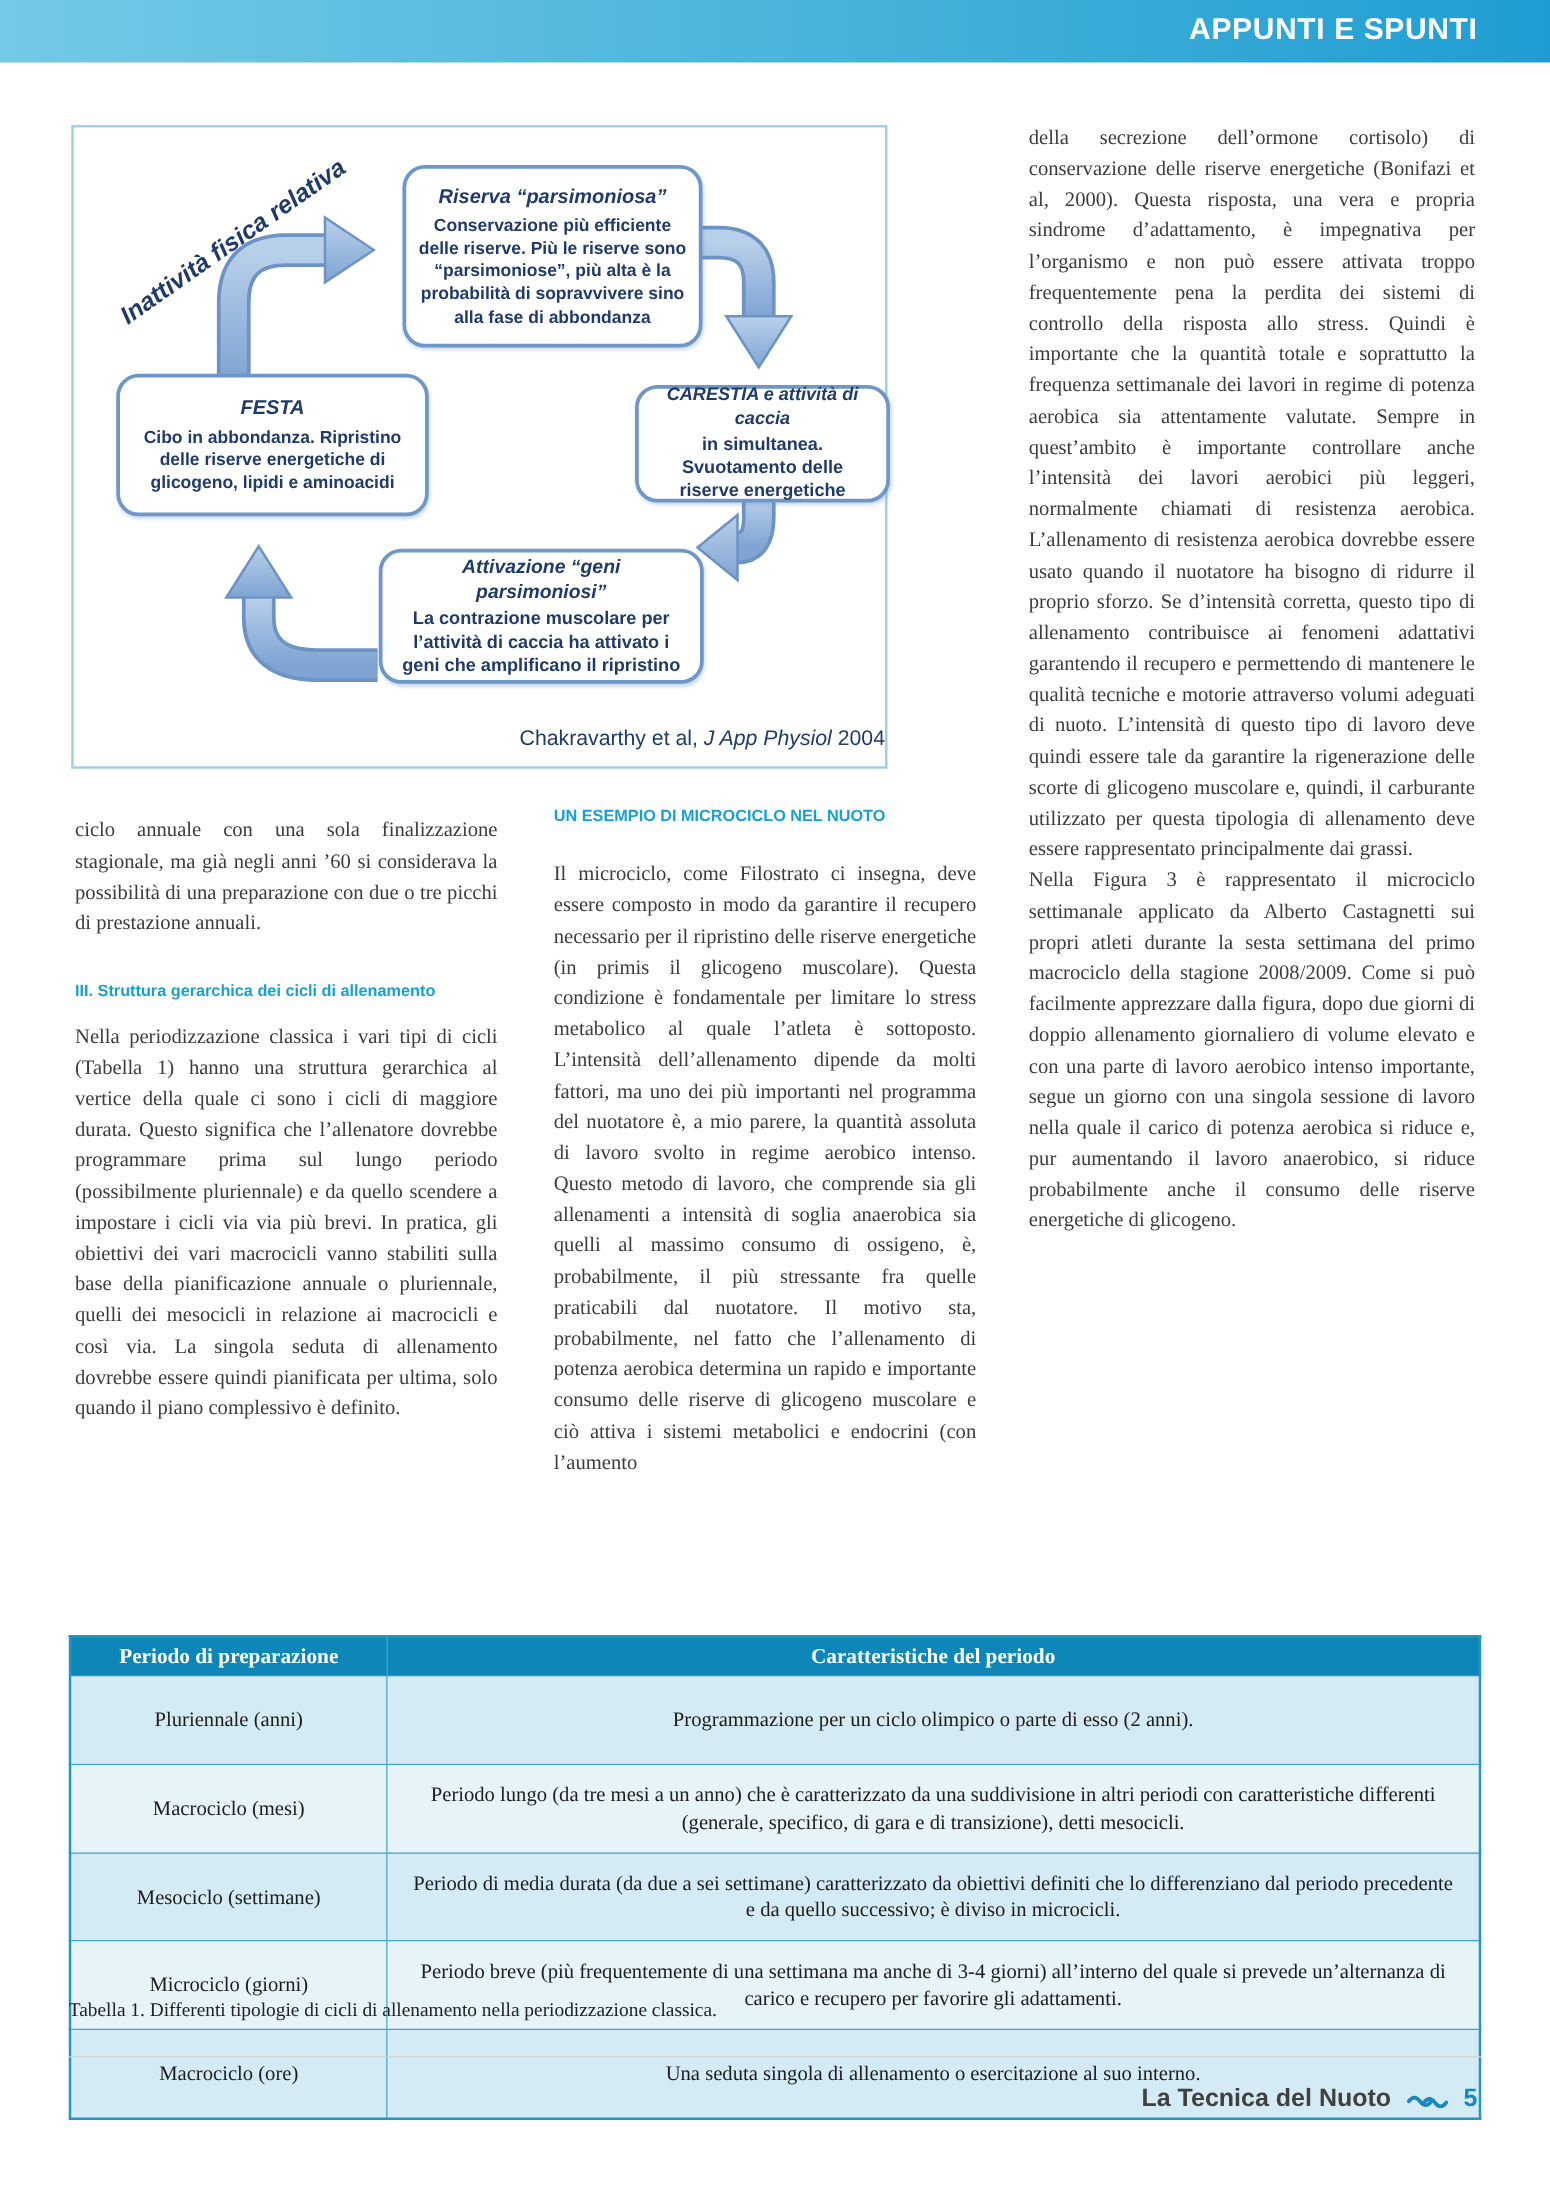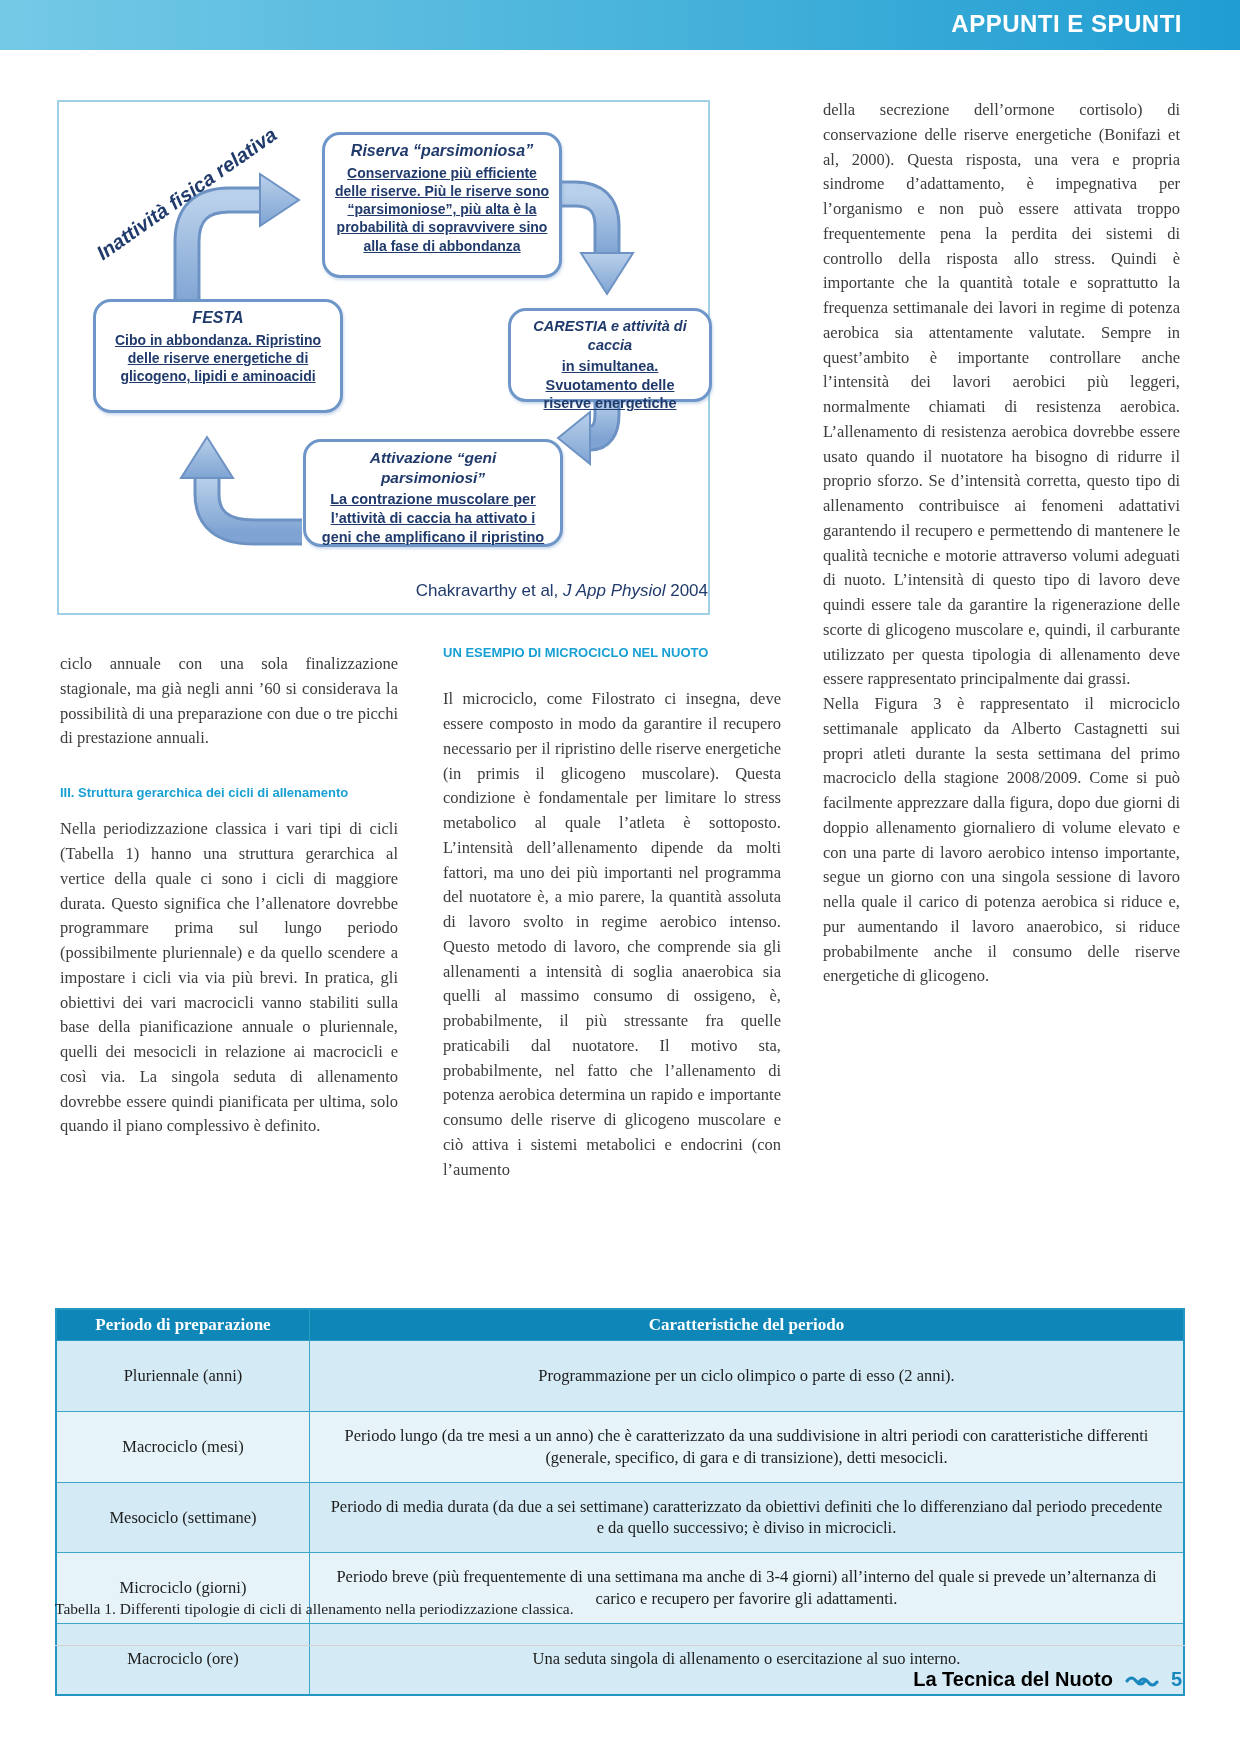"Riserva “parsimoniosa”" .fig-box { justify-content: none -> center }
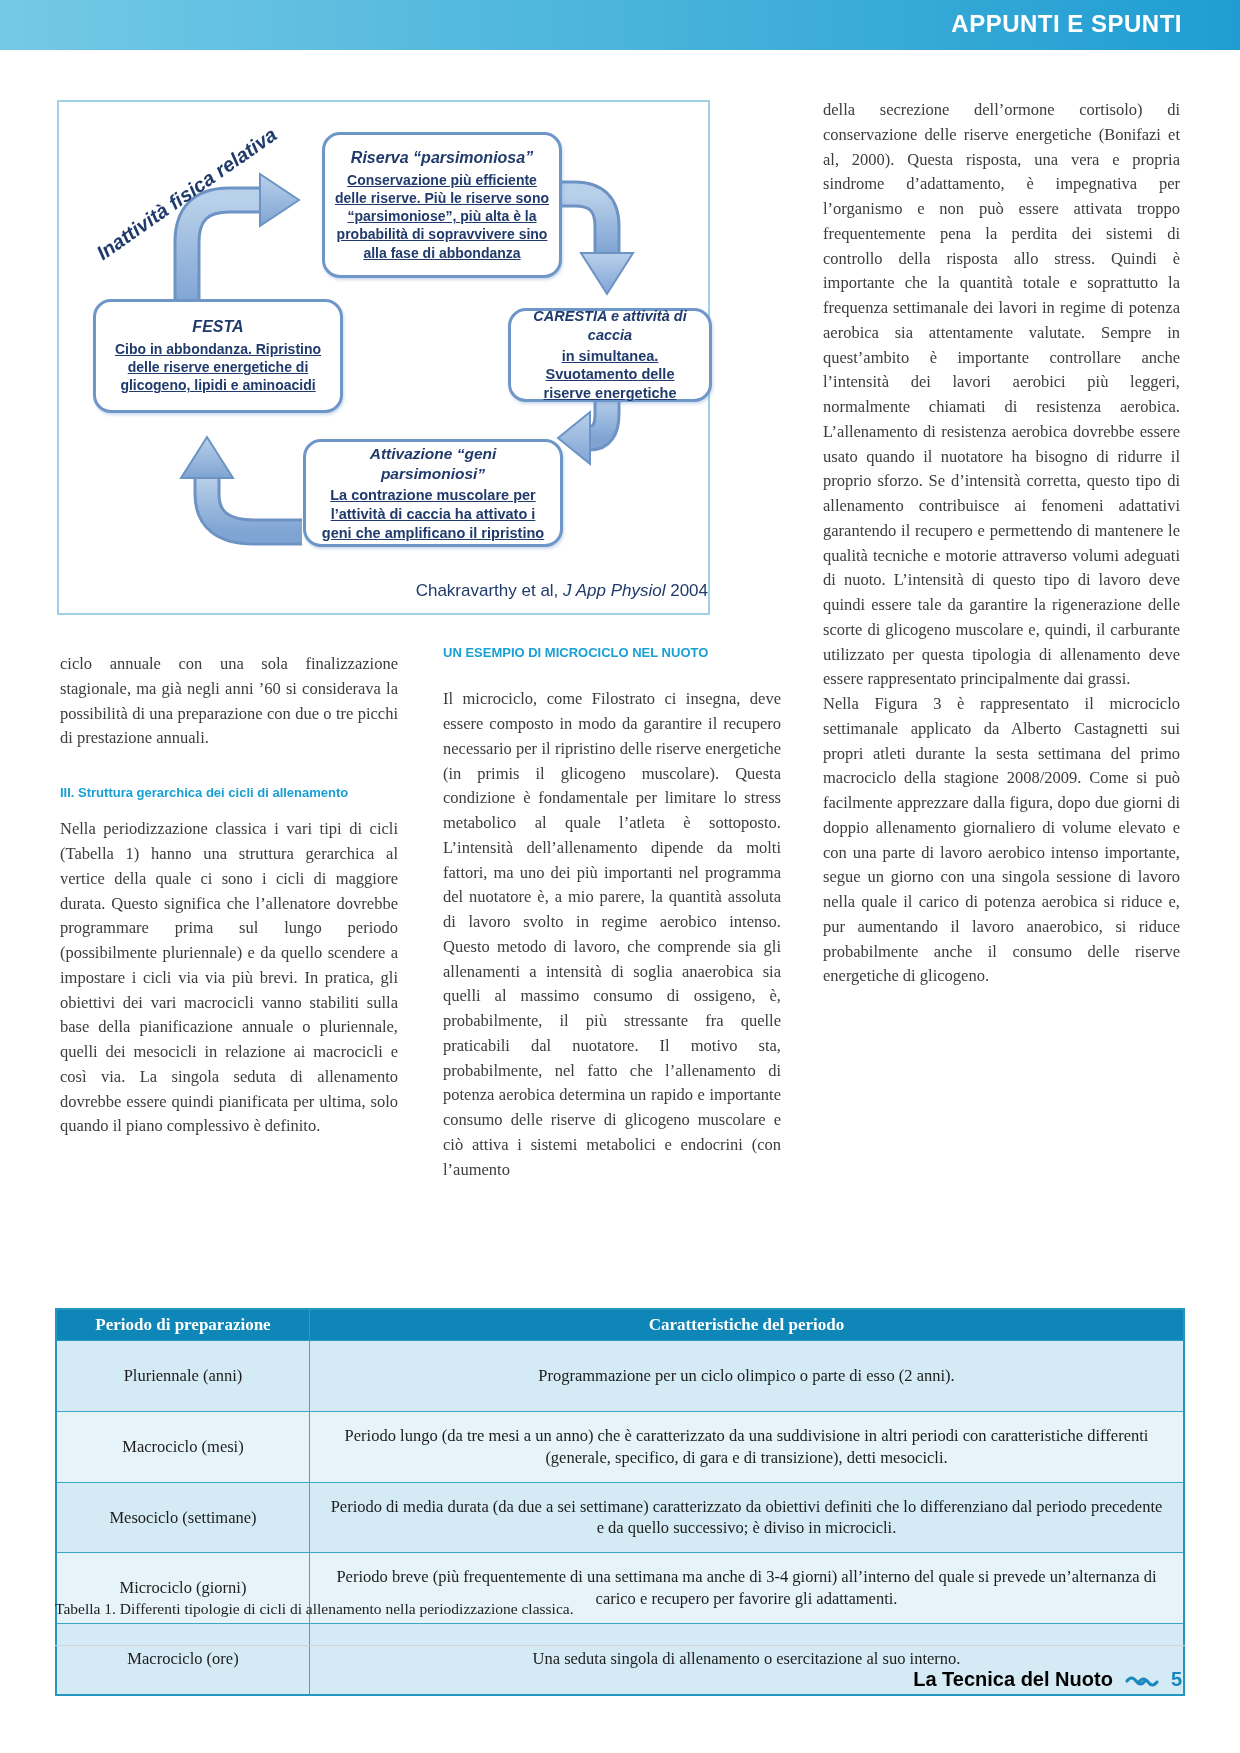"Conservazione più efficiente delle" .fig-box .bx-body { text-decoration: underline -> none }
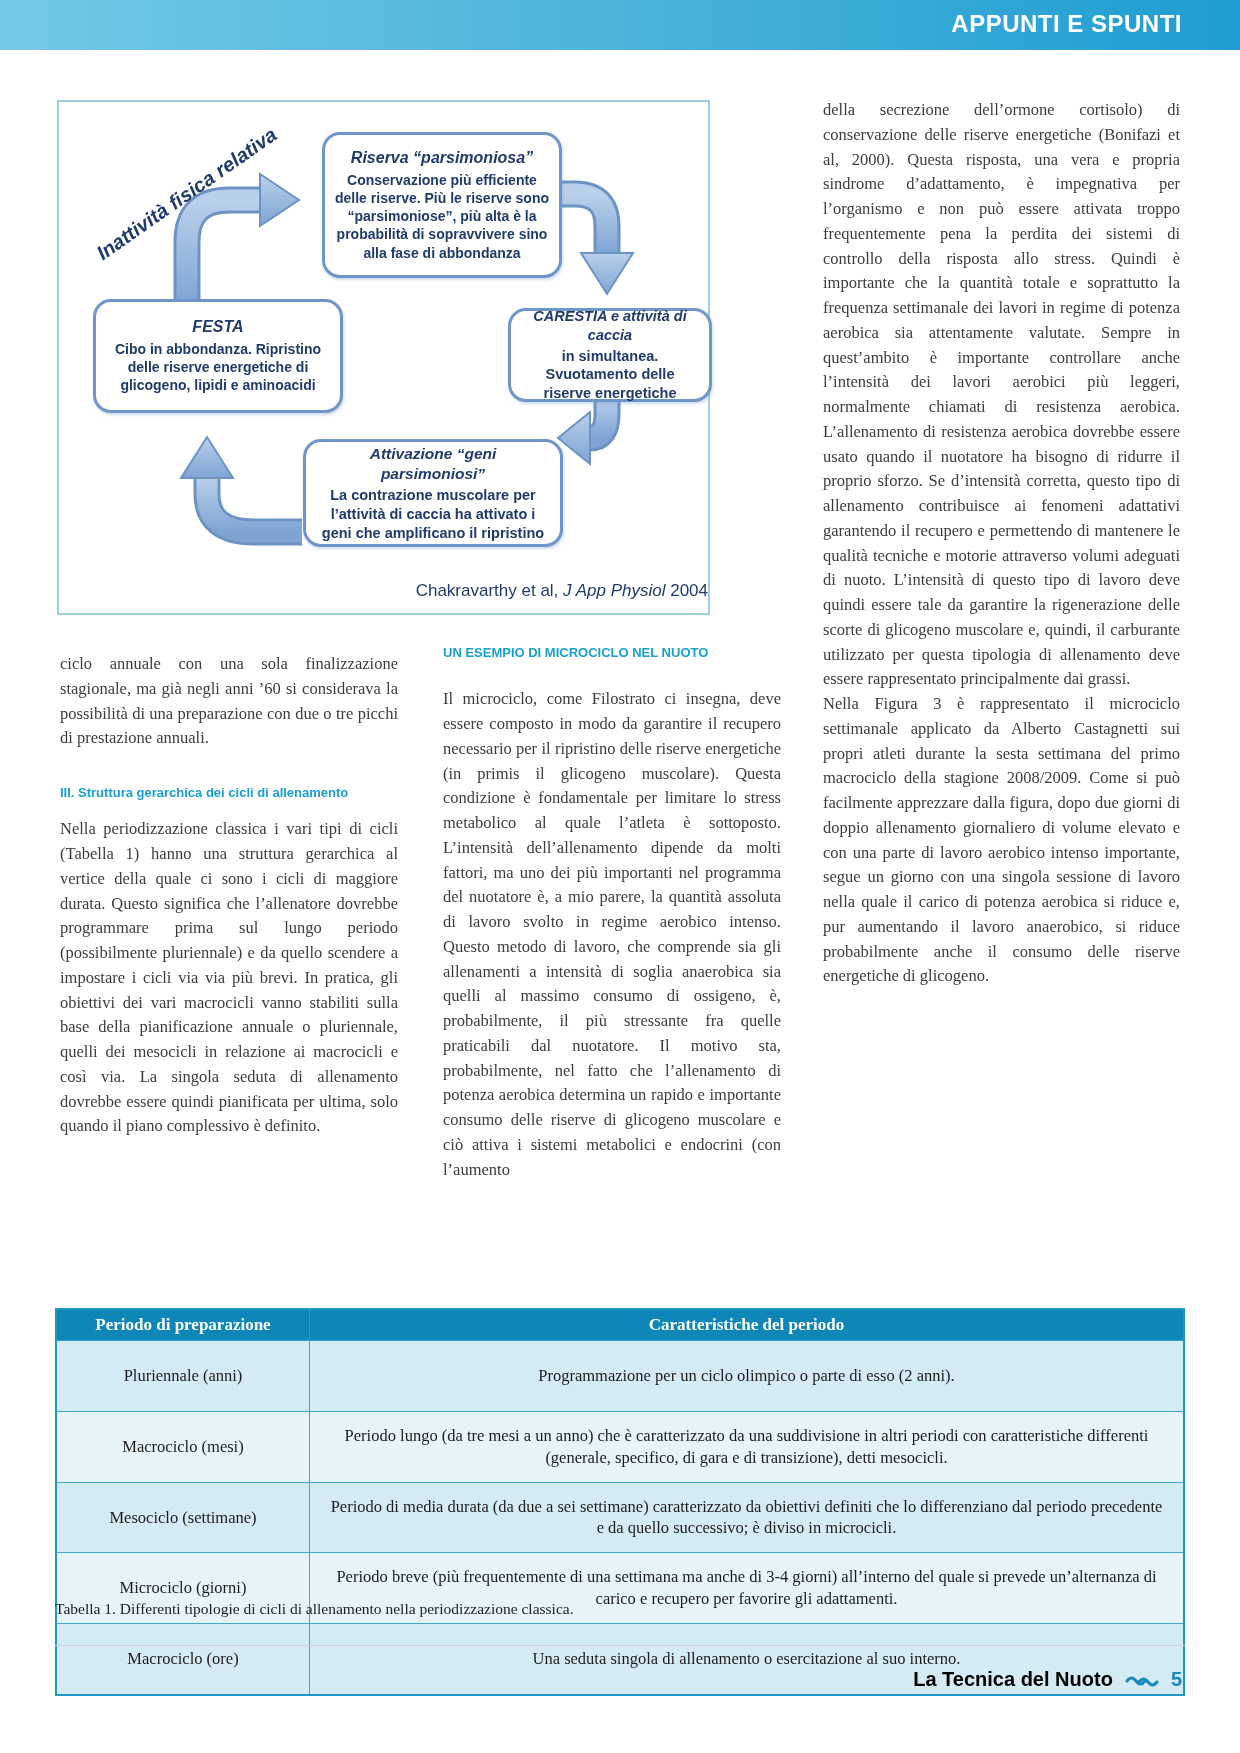"La Tecnica del Nuoto" .footer .brand { color: #000000 -> #404040 }
